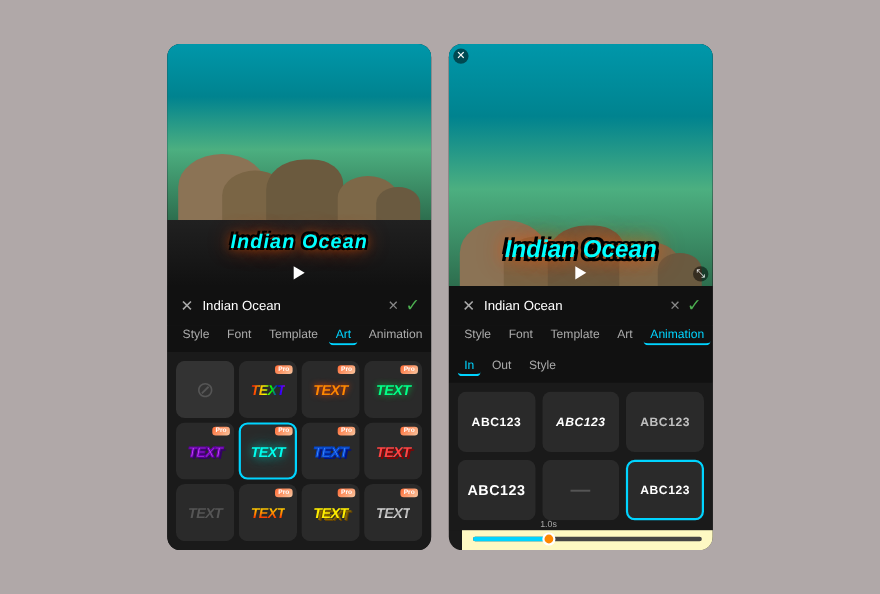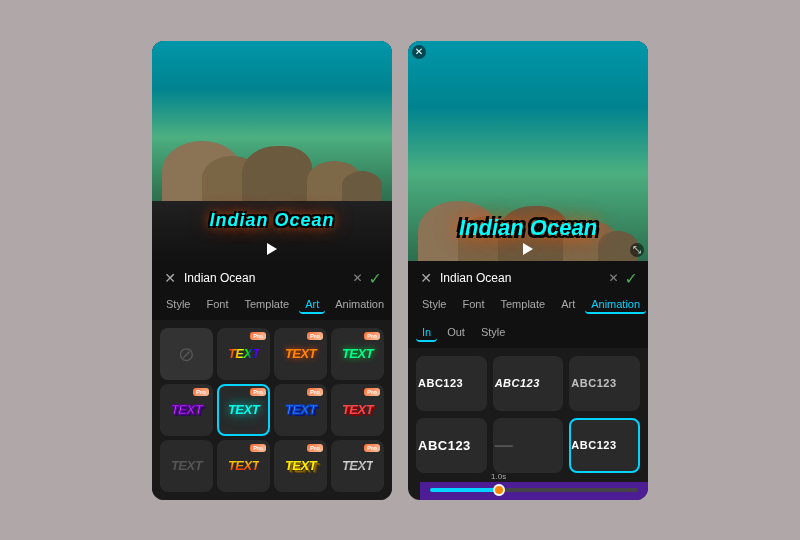"ABC123" .anim-item { justify-content: none -> center }
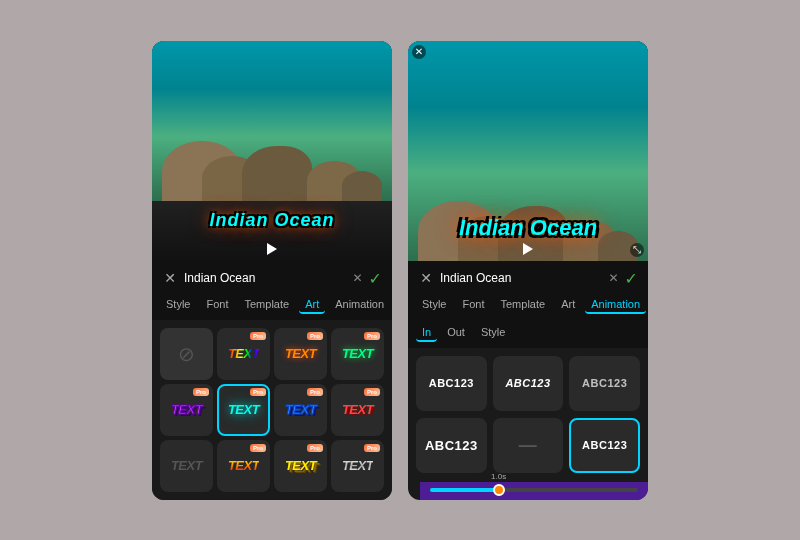"1.0s" .slider-area { background: #4c1d95 -> #fef9c3 }
